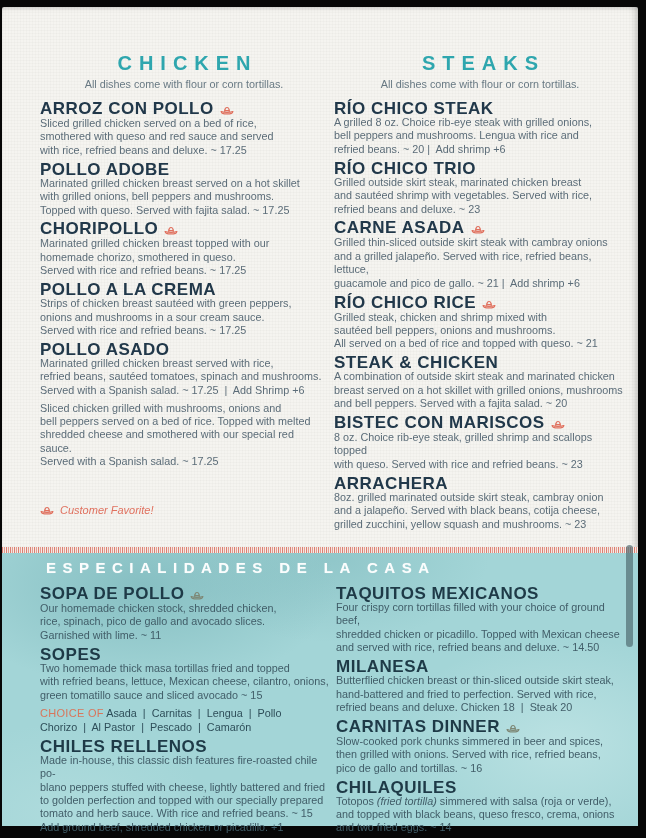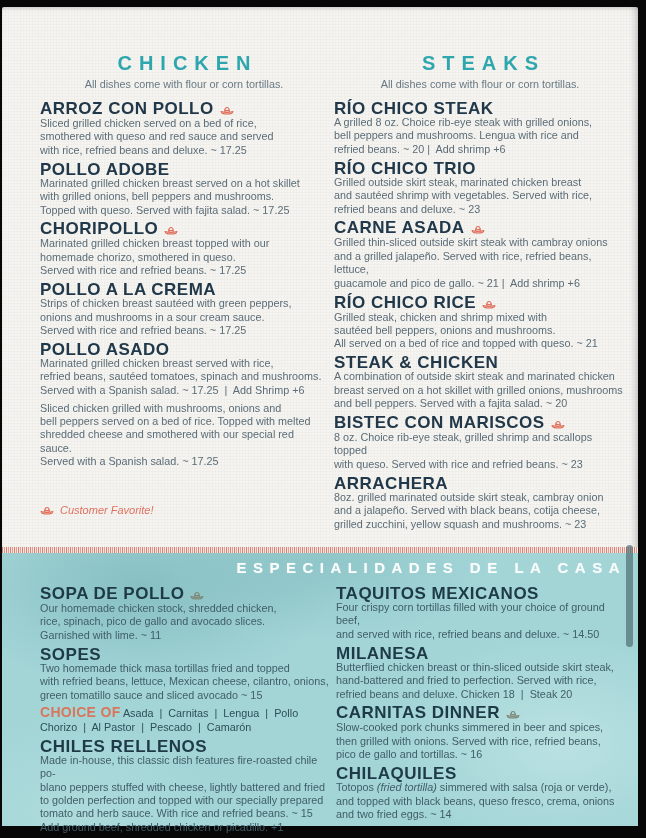"ESPECIALIDADES DE LA CASA" .casa-title { text-align: right -> left }
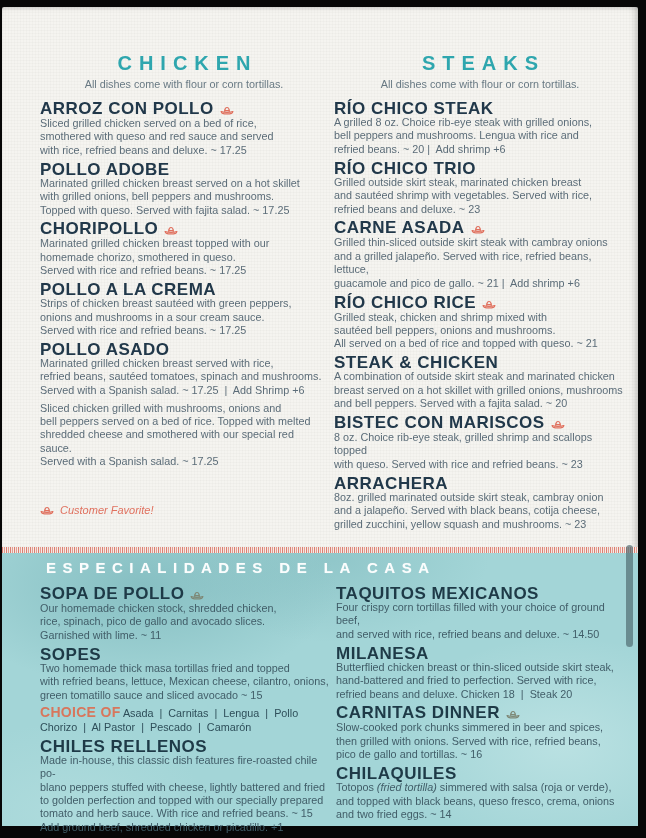"shredded chicken or picadillo. Topped" span.line { html: none -> <span>shredded chicken or picadillo. Topped with Mexican cheese</span> }
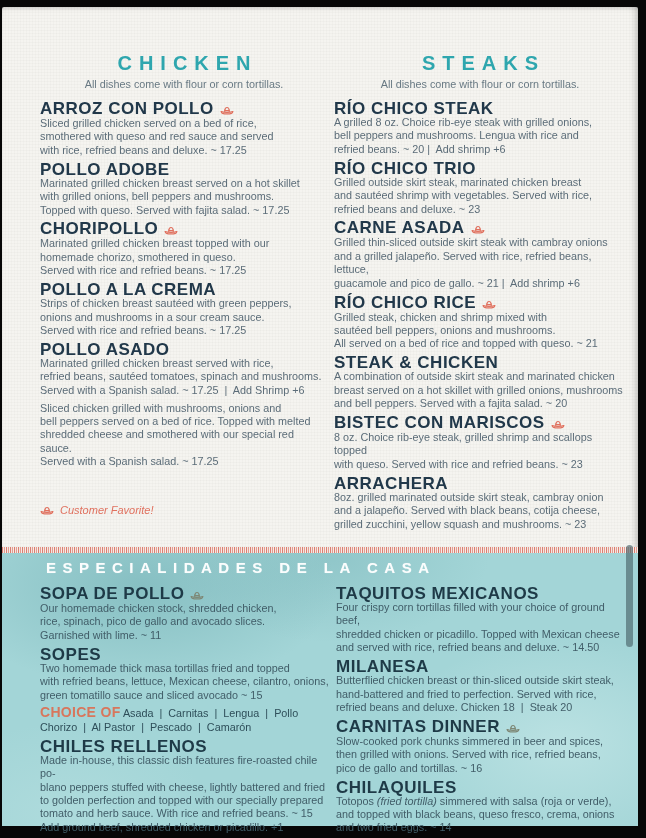"CHOICE OF" .choice-label { font-size: 14px -> 11px; font-weight: 700 -> 400 }
